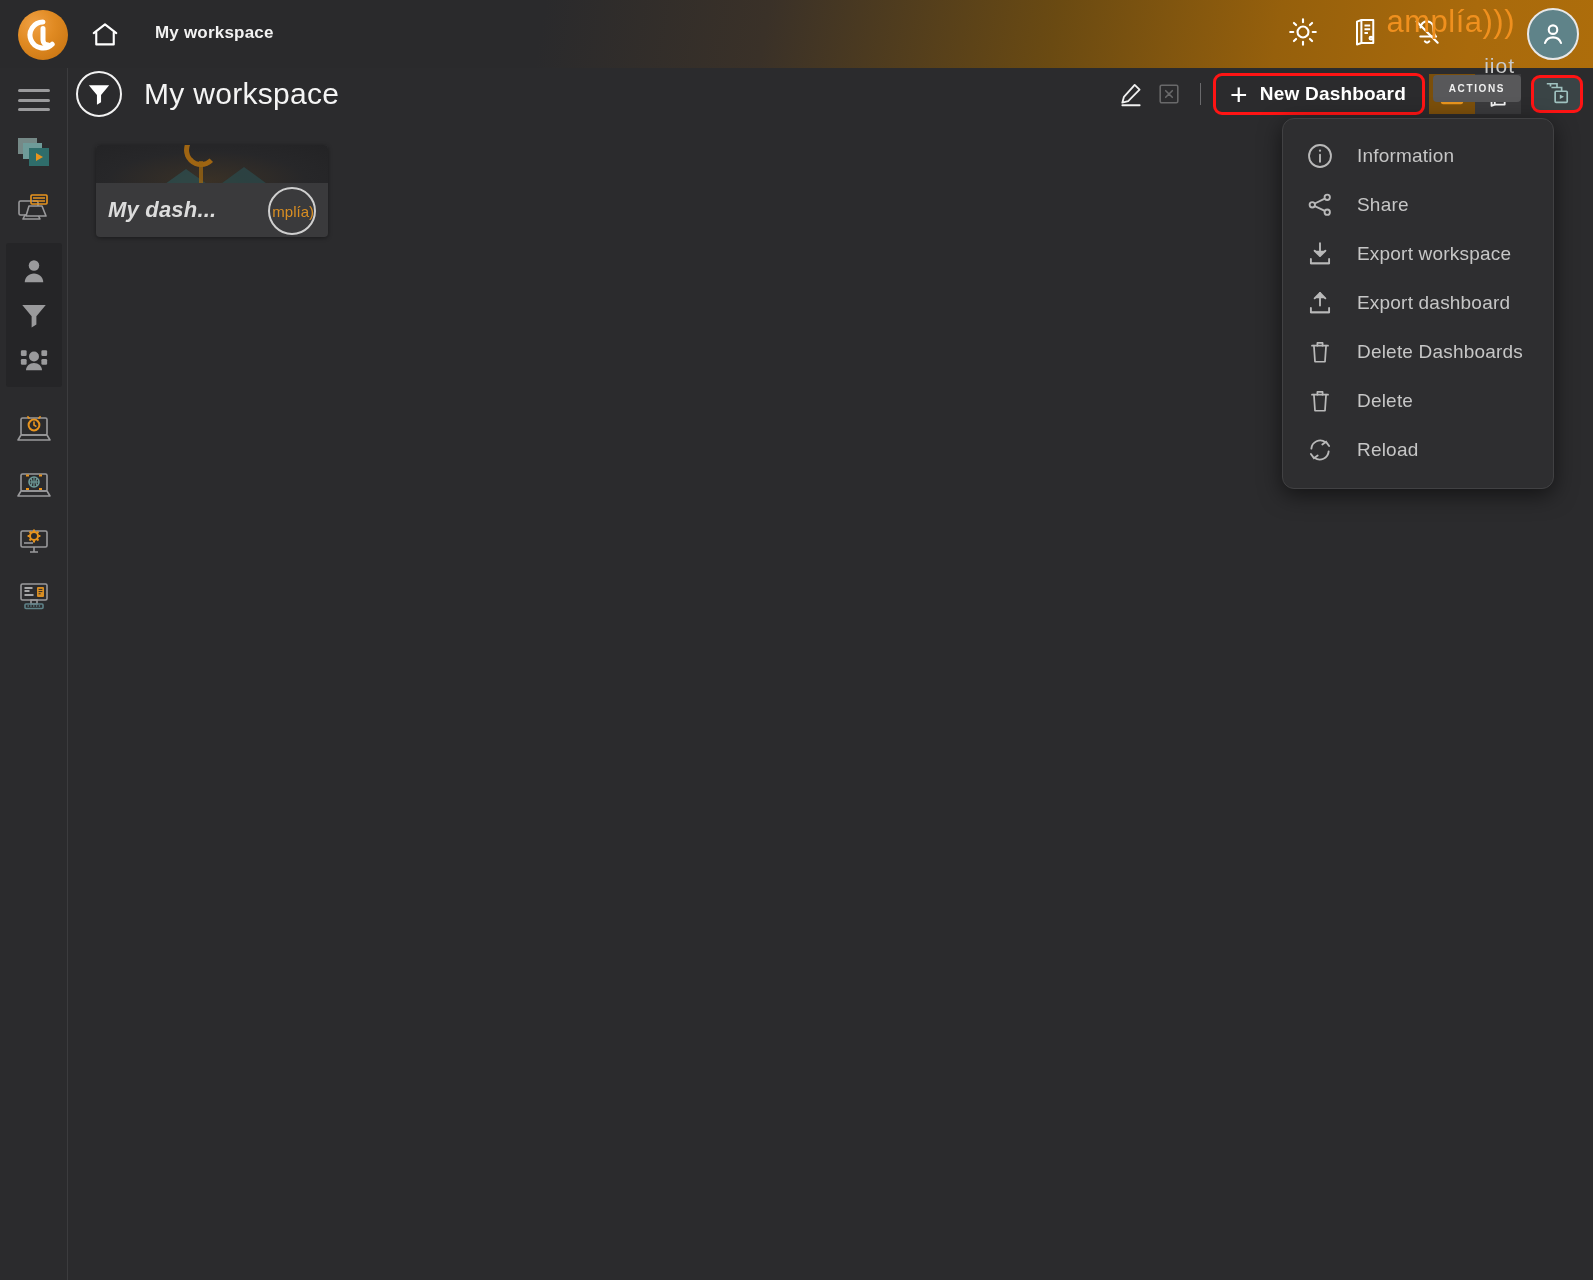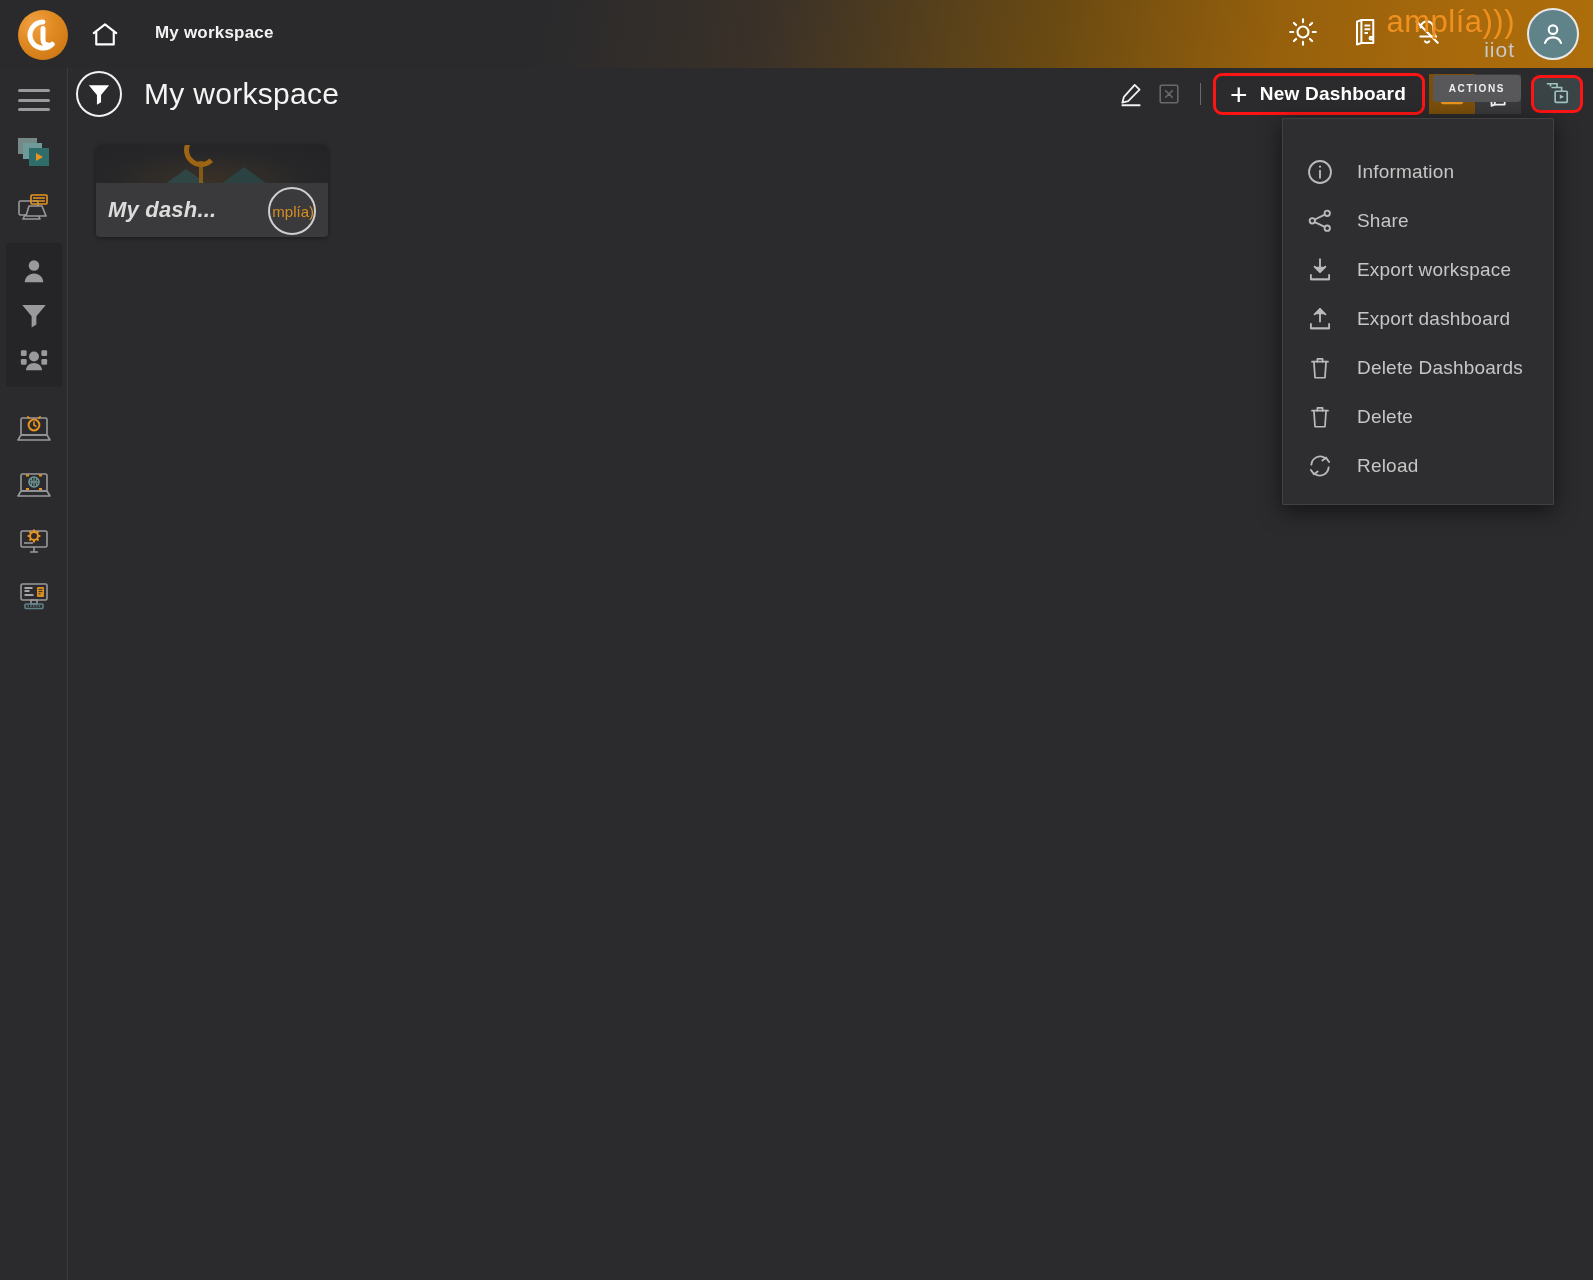"iiot" .brand-sub { margin-top: 2px -> 18px }
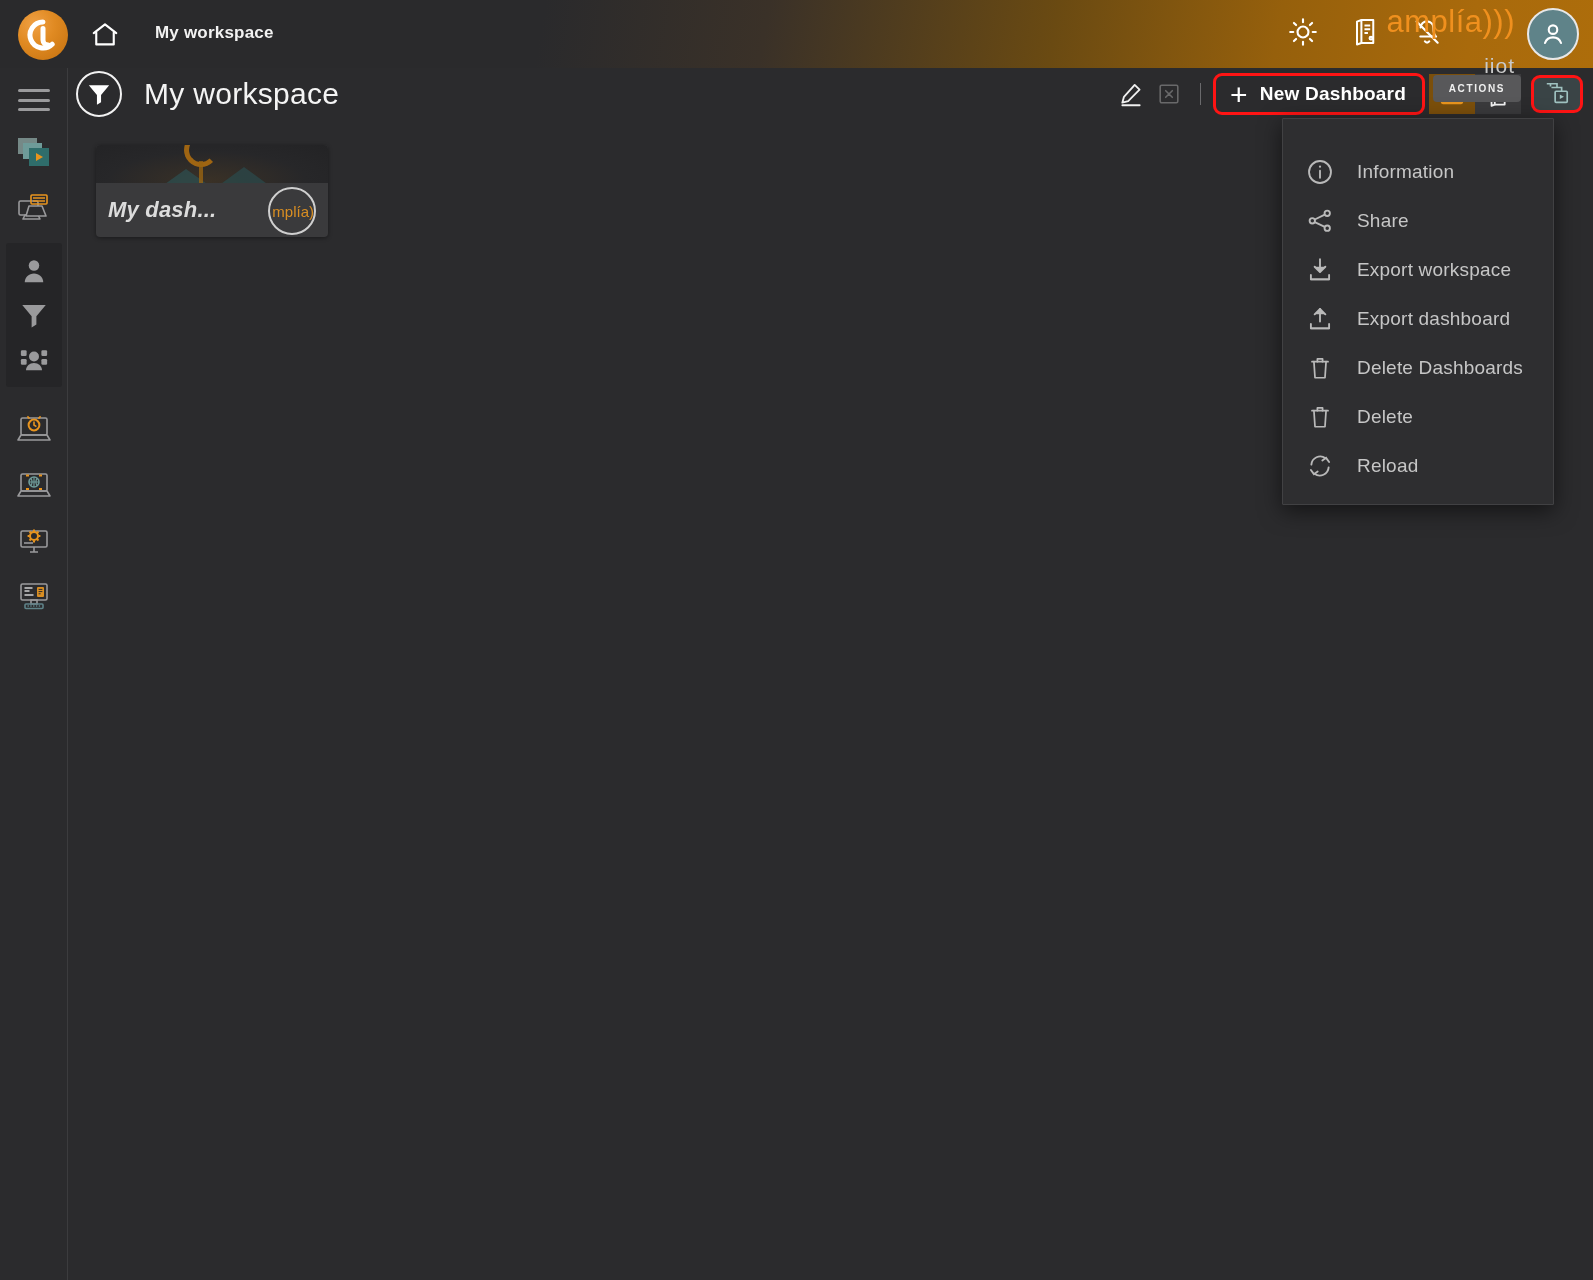"Information" .menu { border-radius: 1px -> 12px; padding: 28px 0 14px 0 -> 12px 0 14px 0 }
